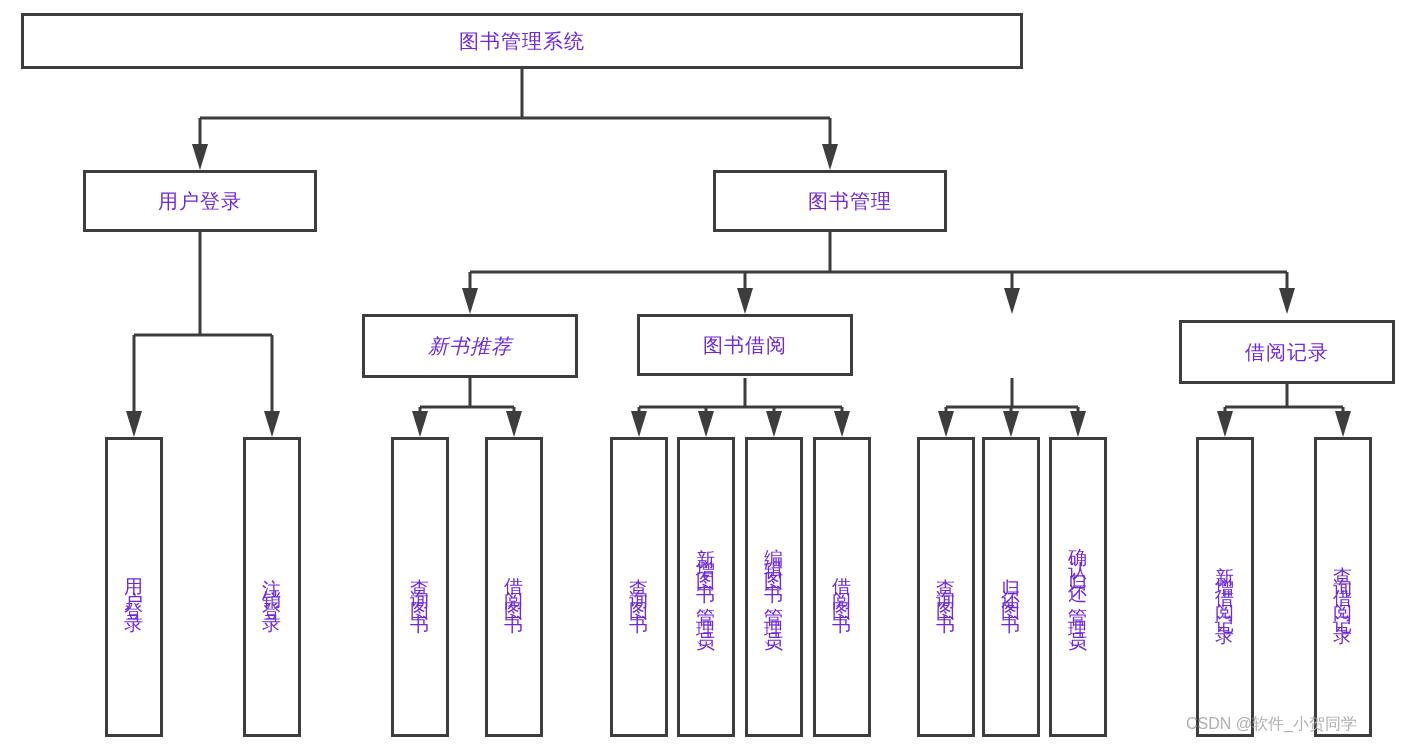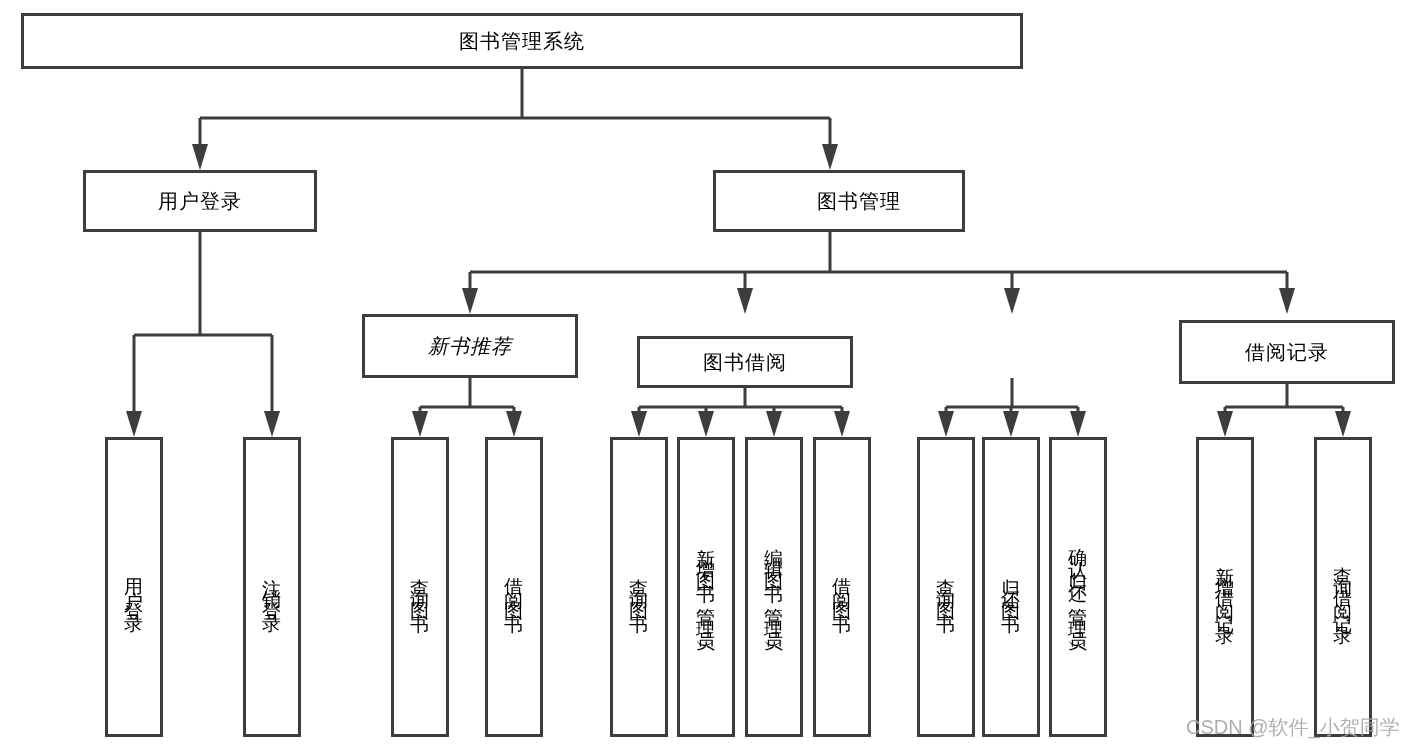"图书管理系统" .node { color: #000000 -> #6d28d9 }
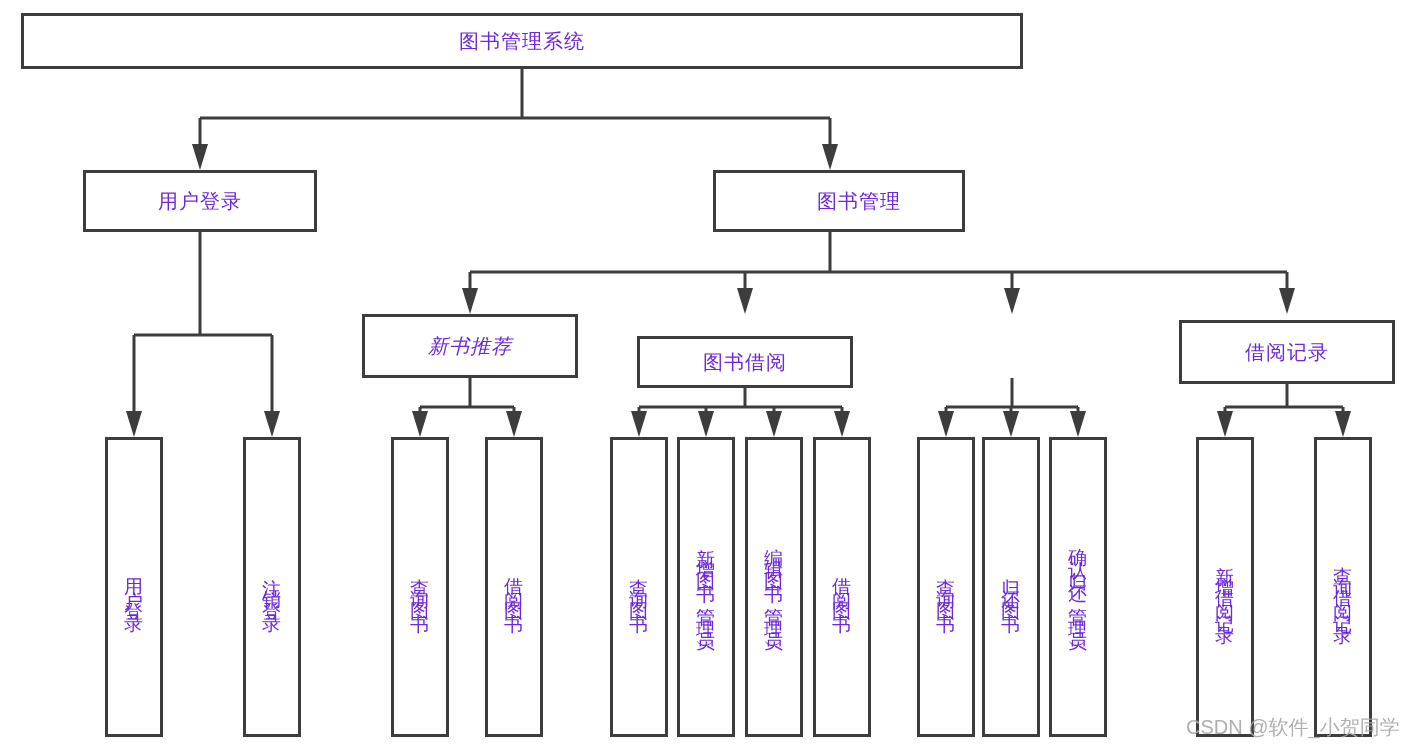"图书管理" div.node { width: 252px -> 234px }
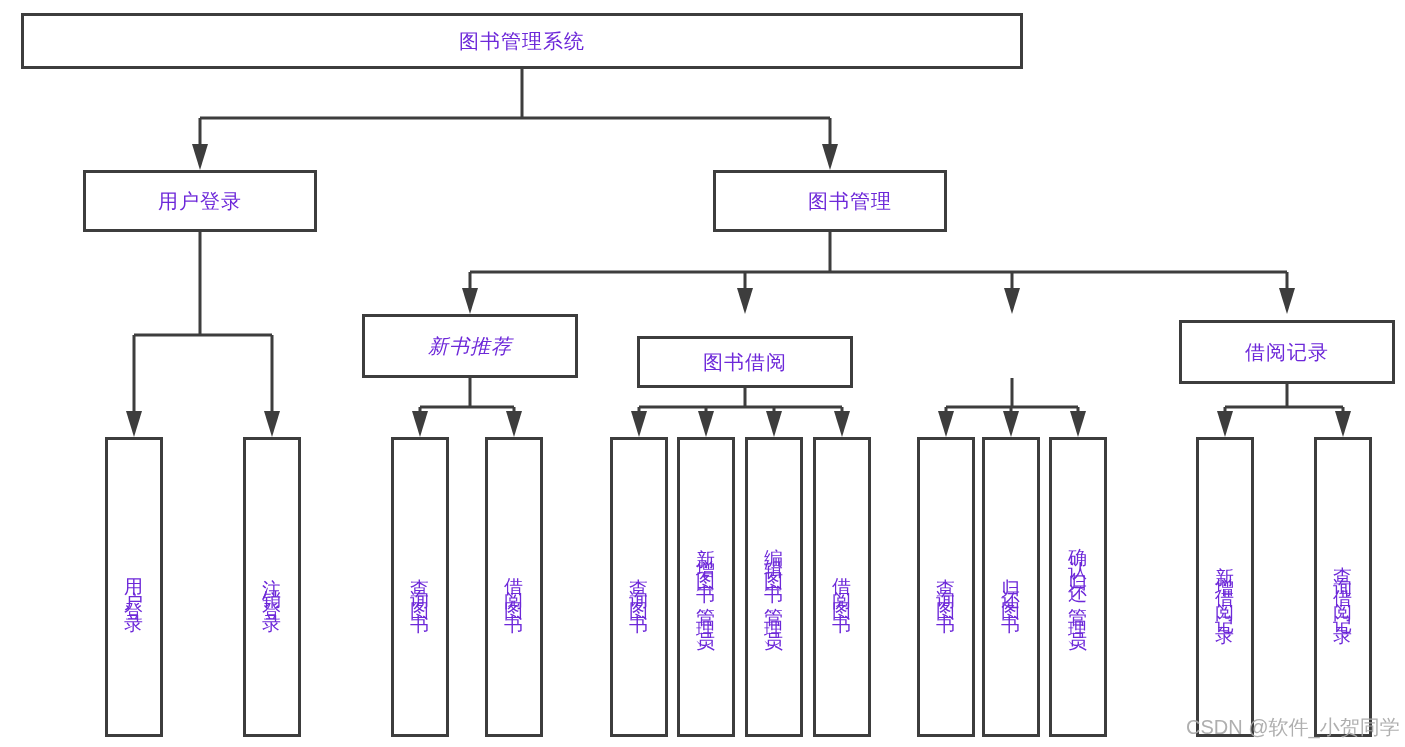"图书借阅" div.node { height: 52px -> 62px; margin-top: 22px -> none }
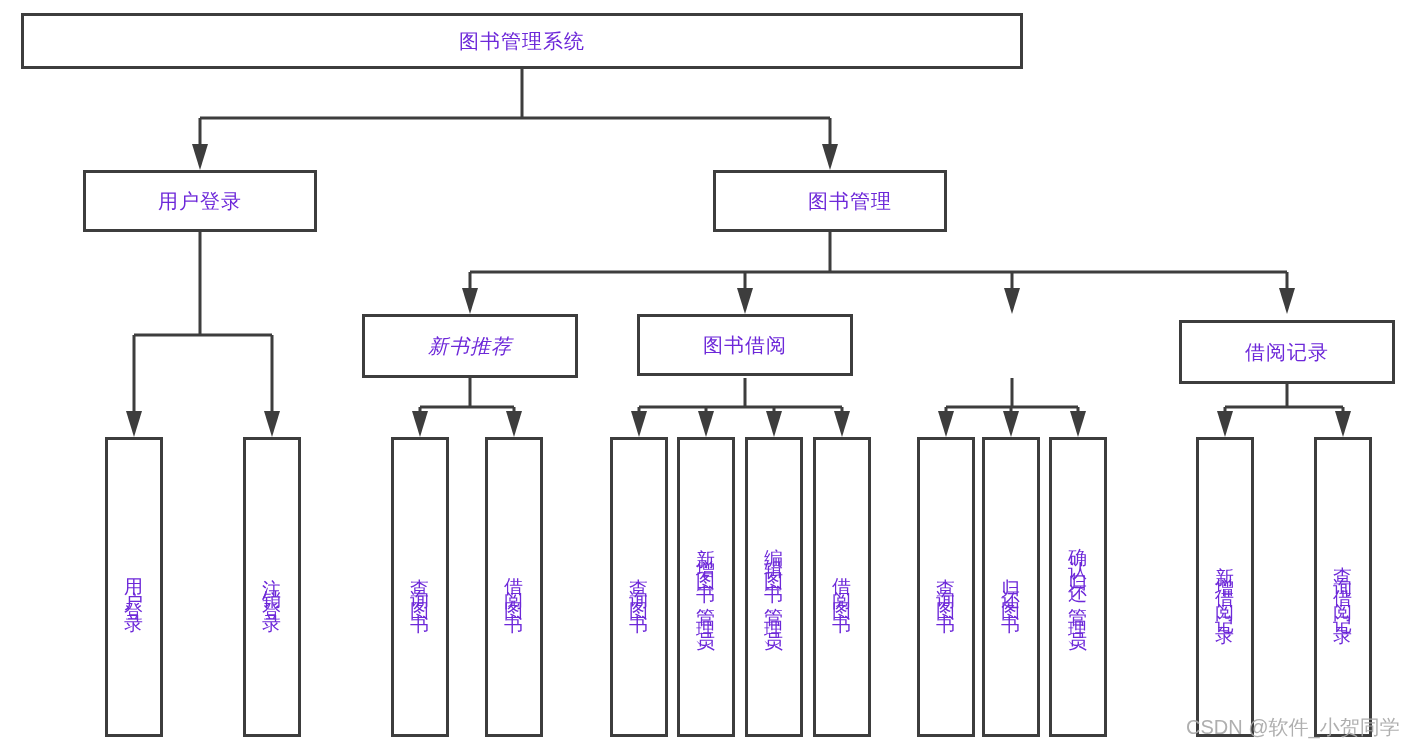"CSDN @软件_小贺同学" .watermark { font-size: 20px -> 16px }
